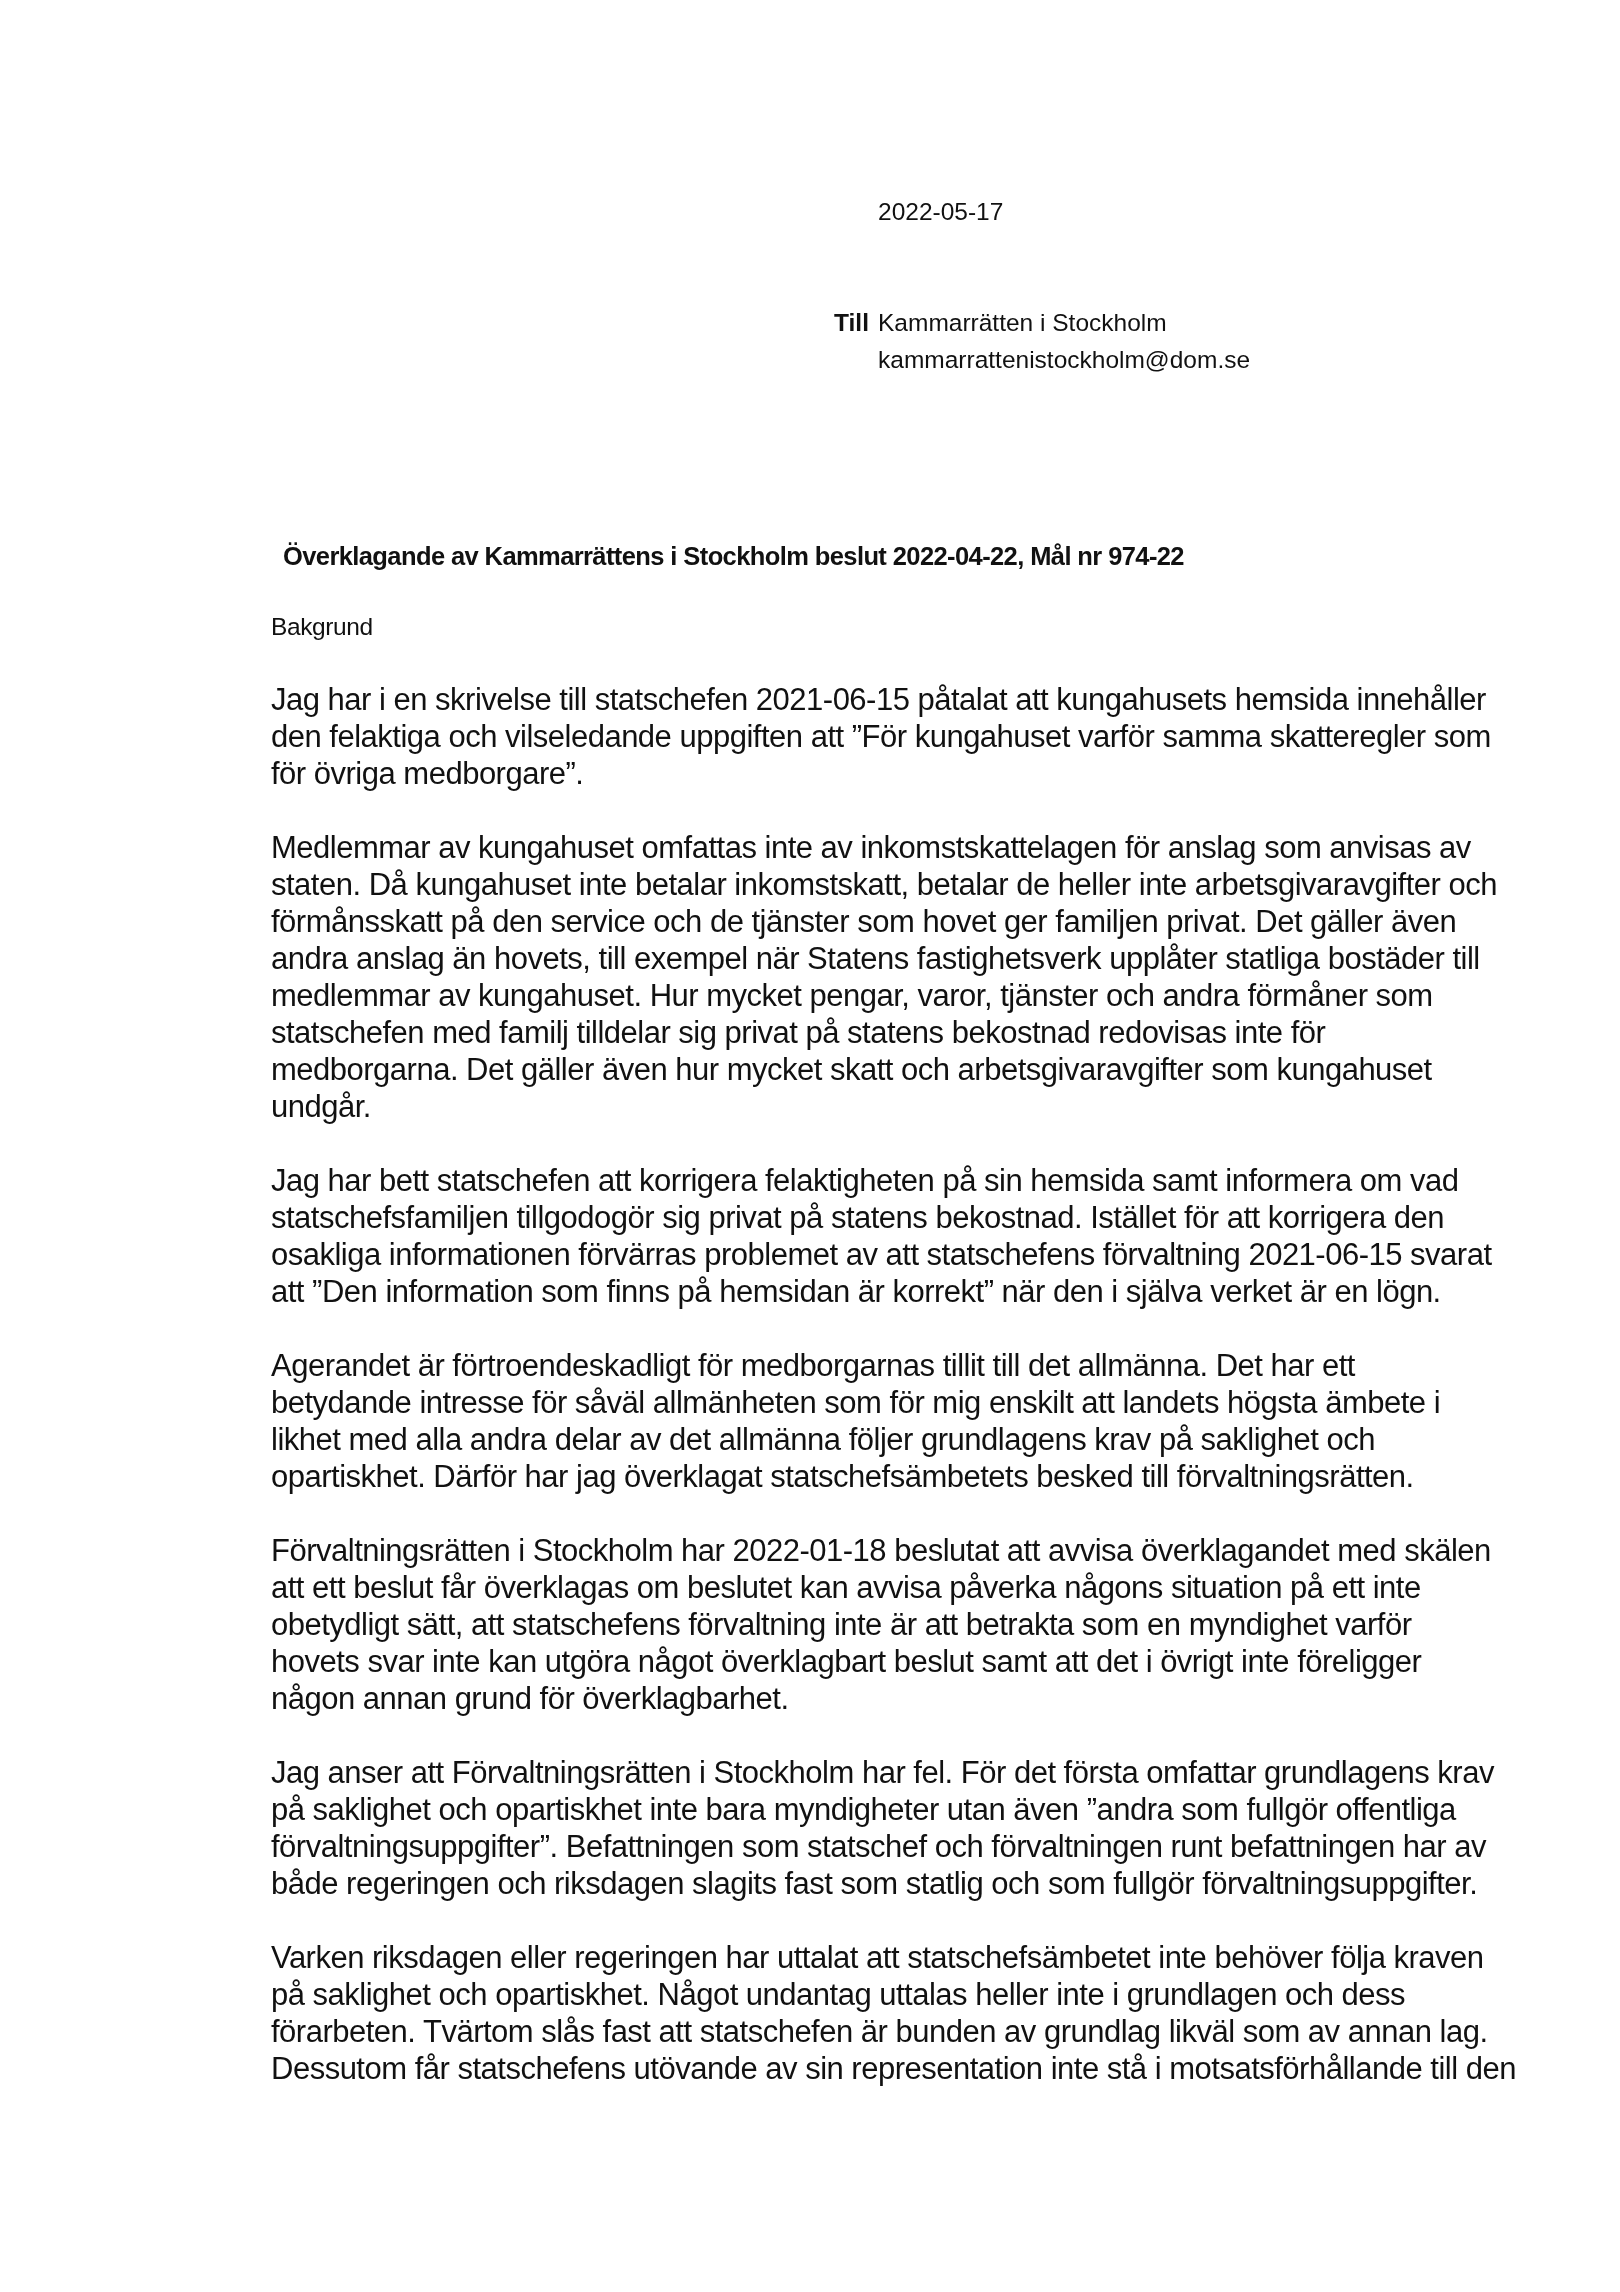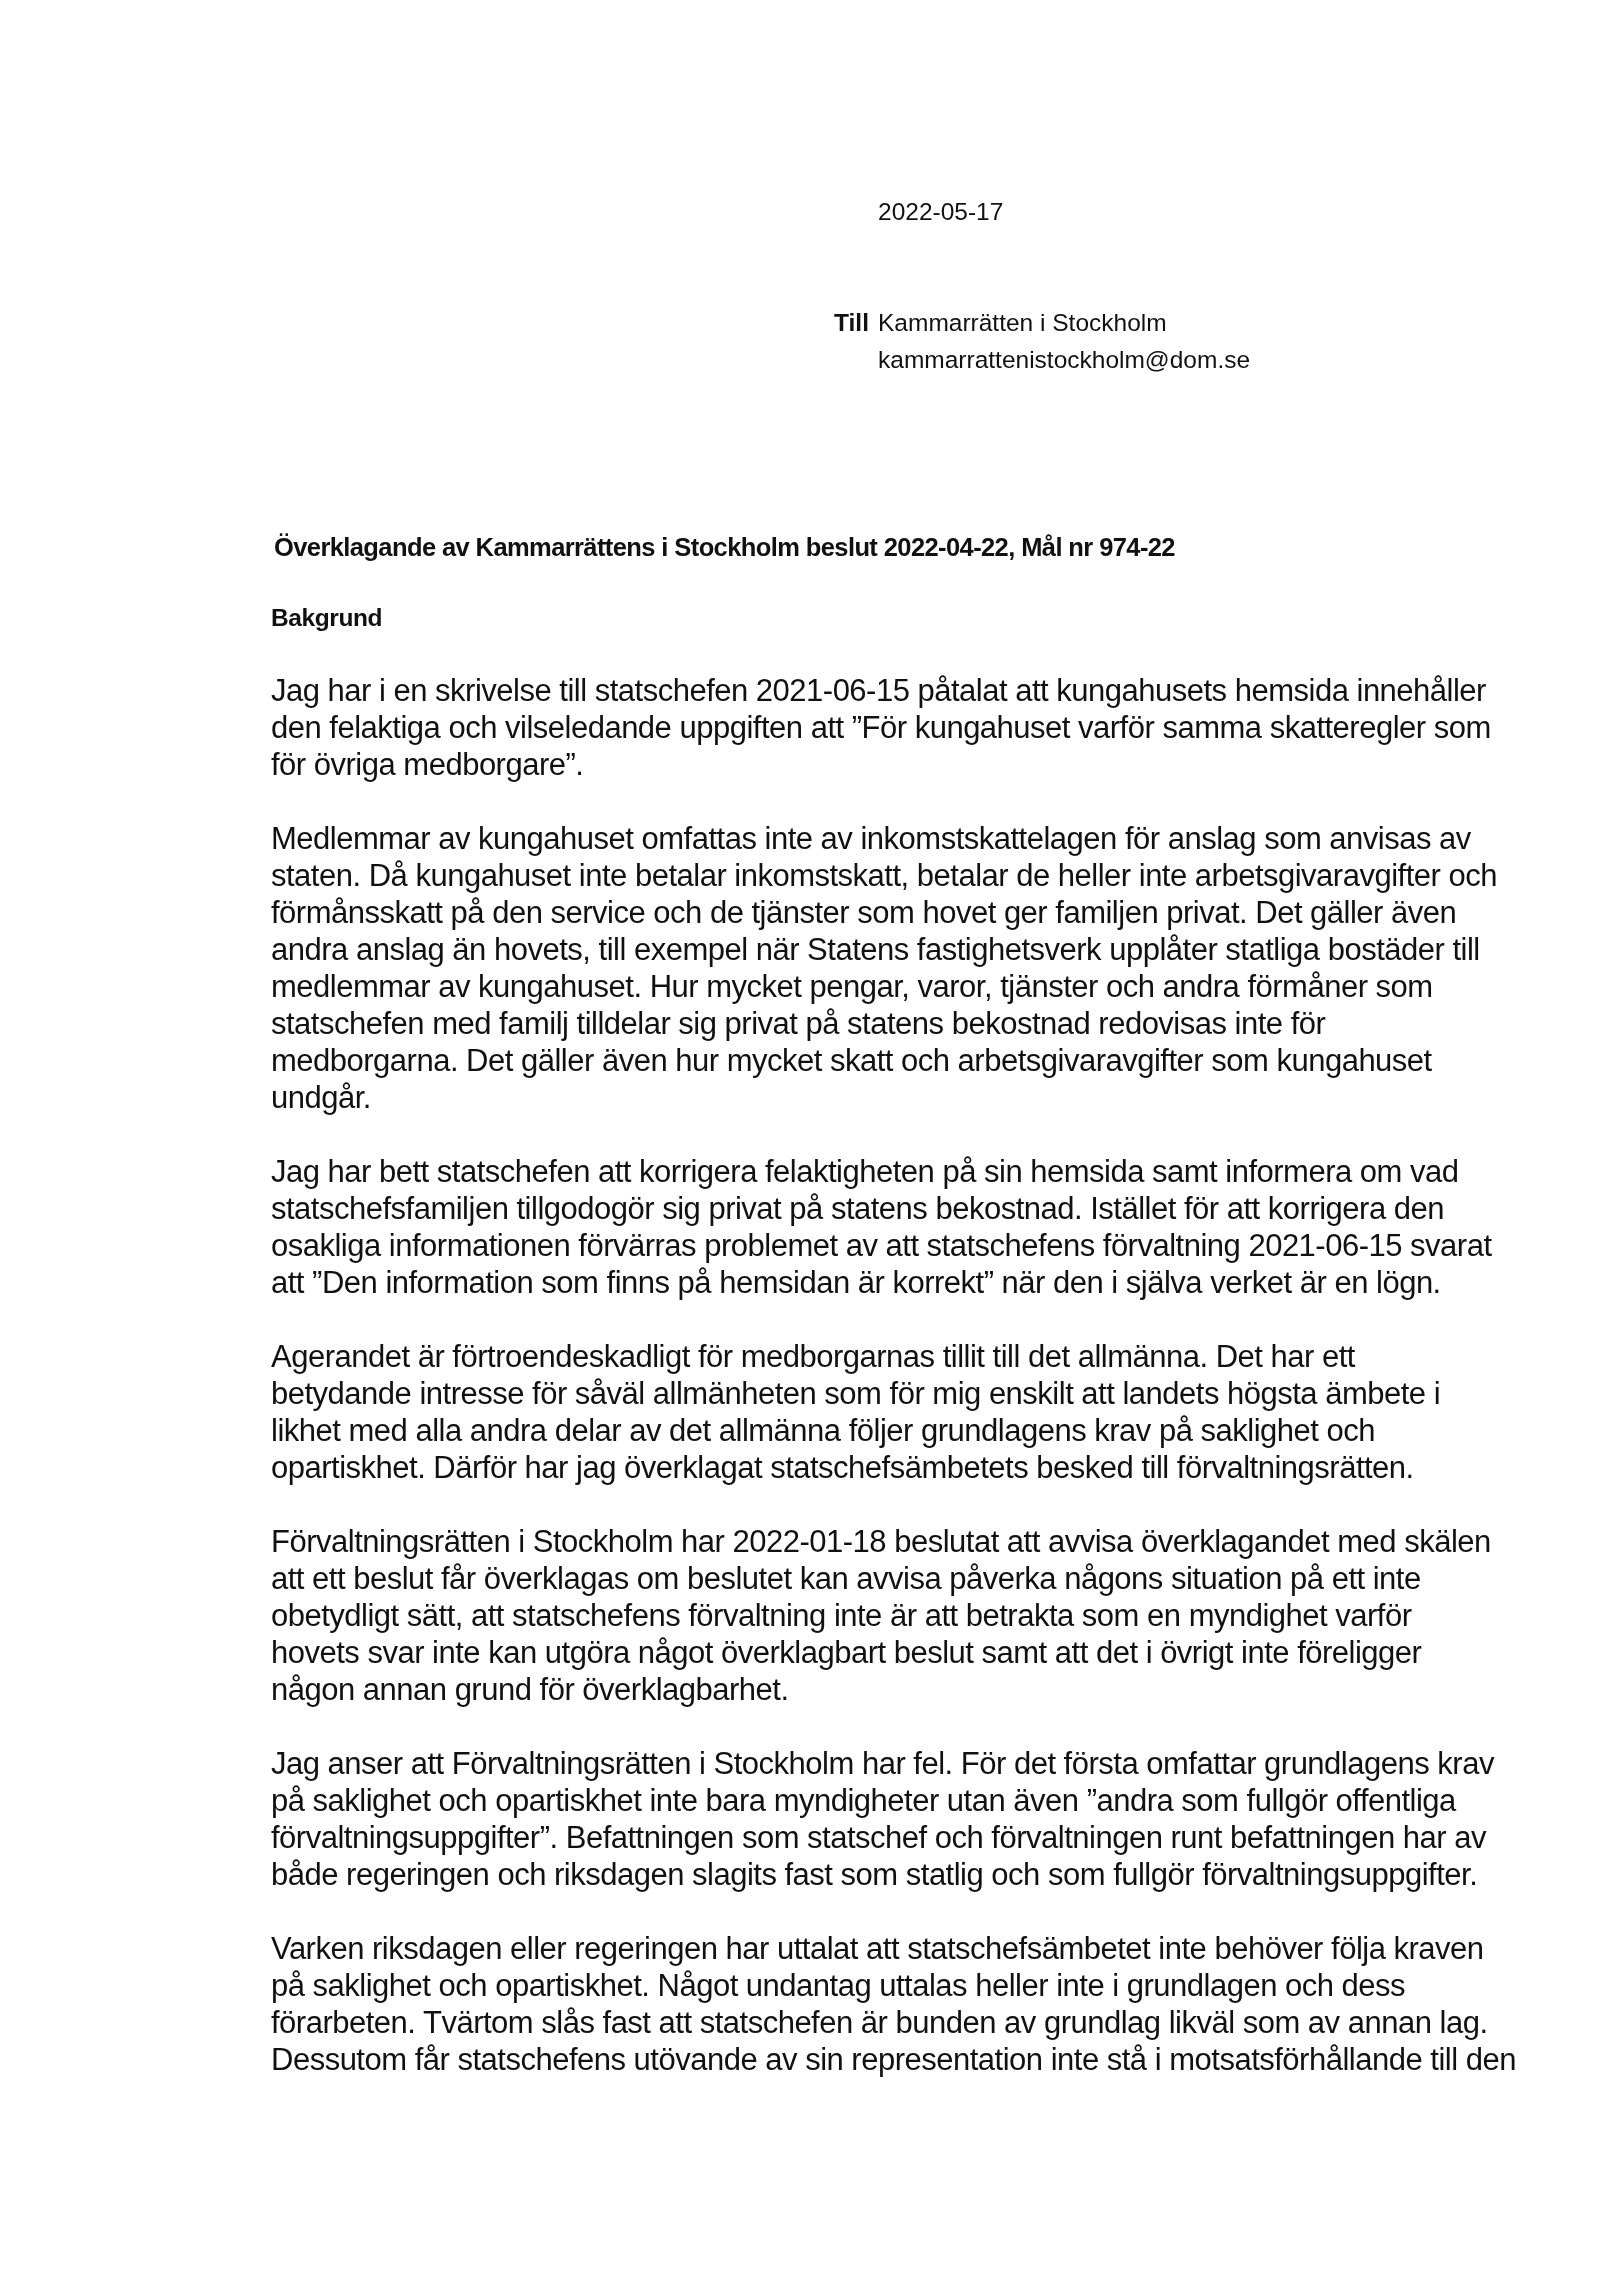"Överklagande av Kammarrättens i" .title { margin: 3px -> 12px }
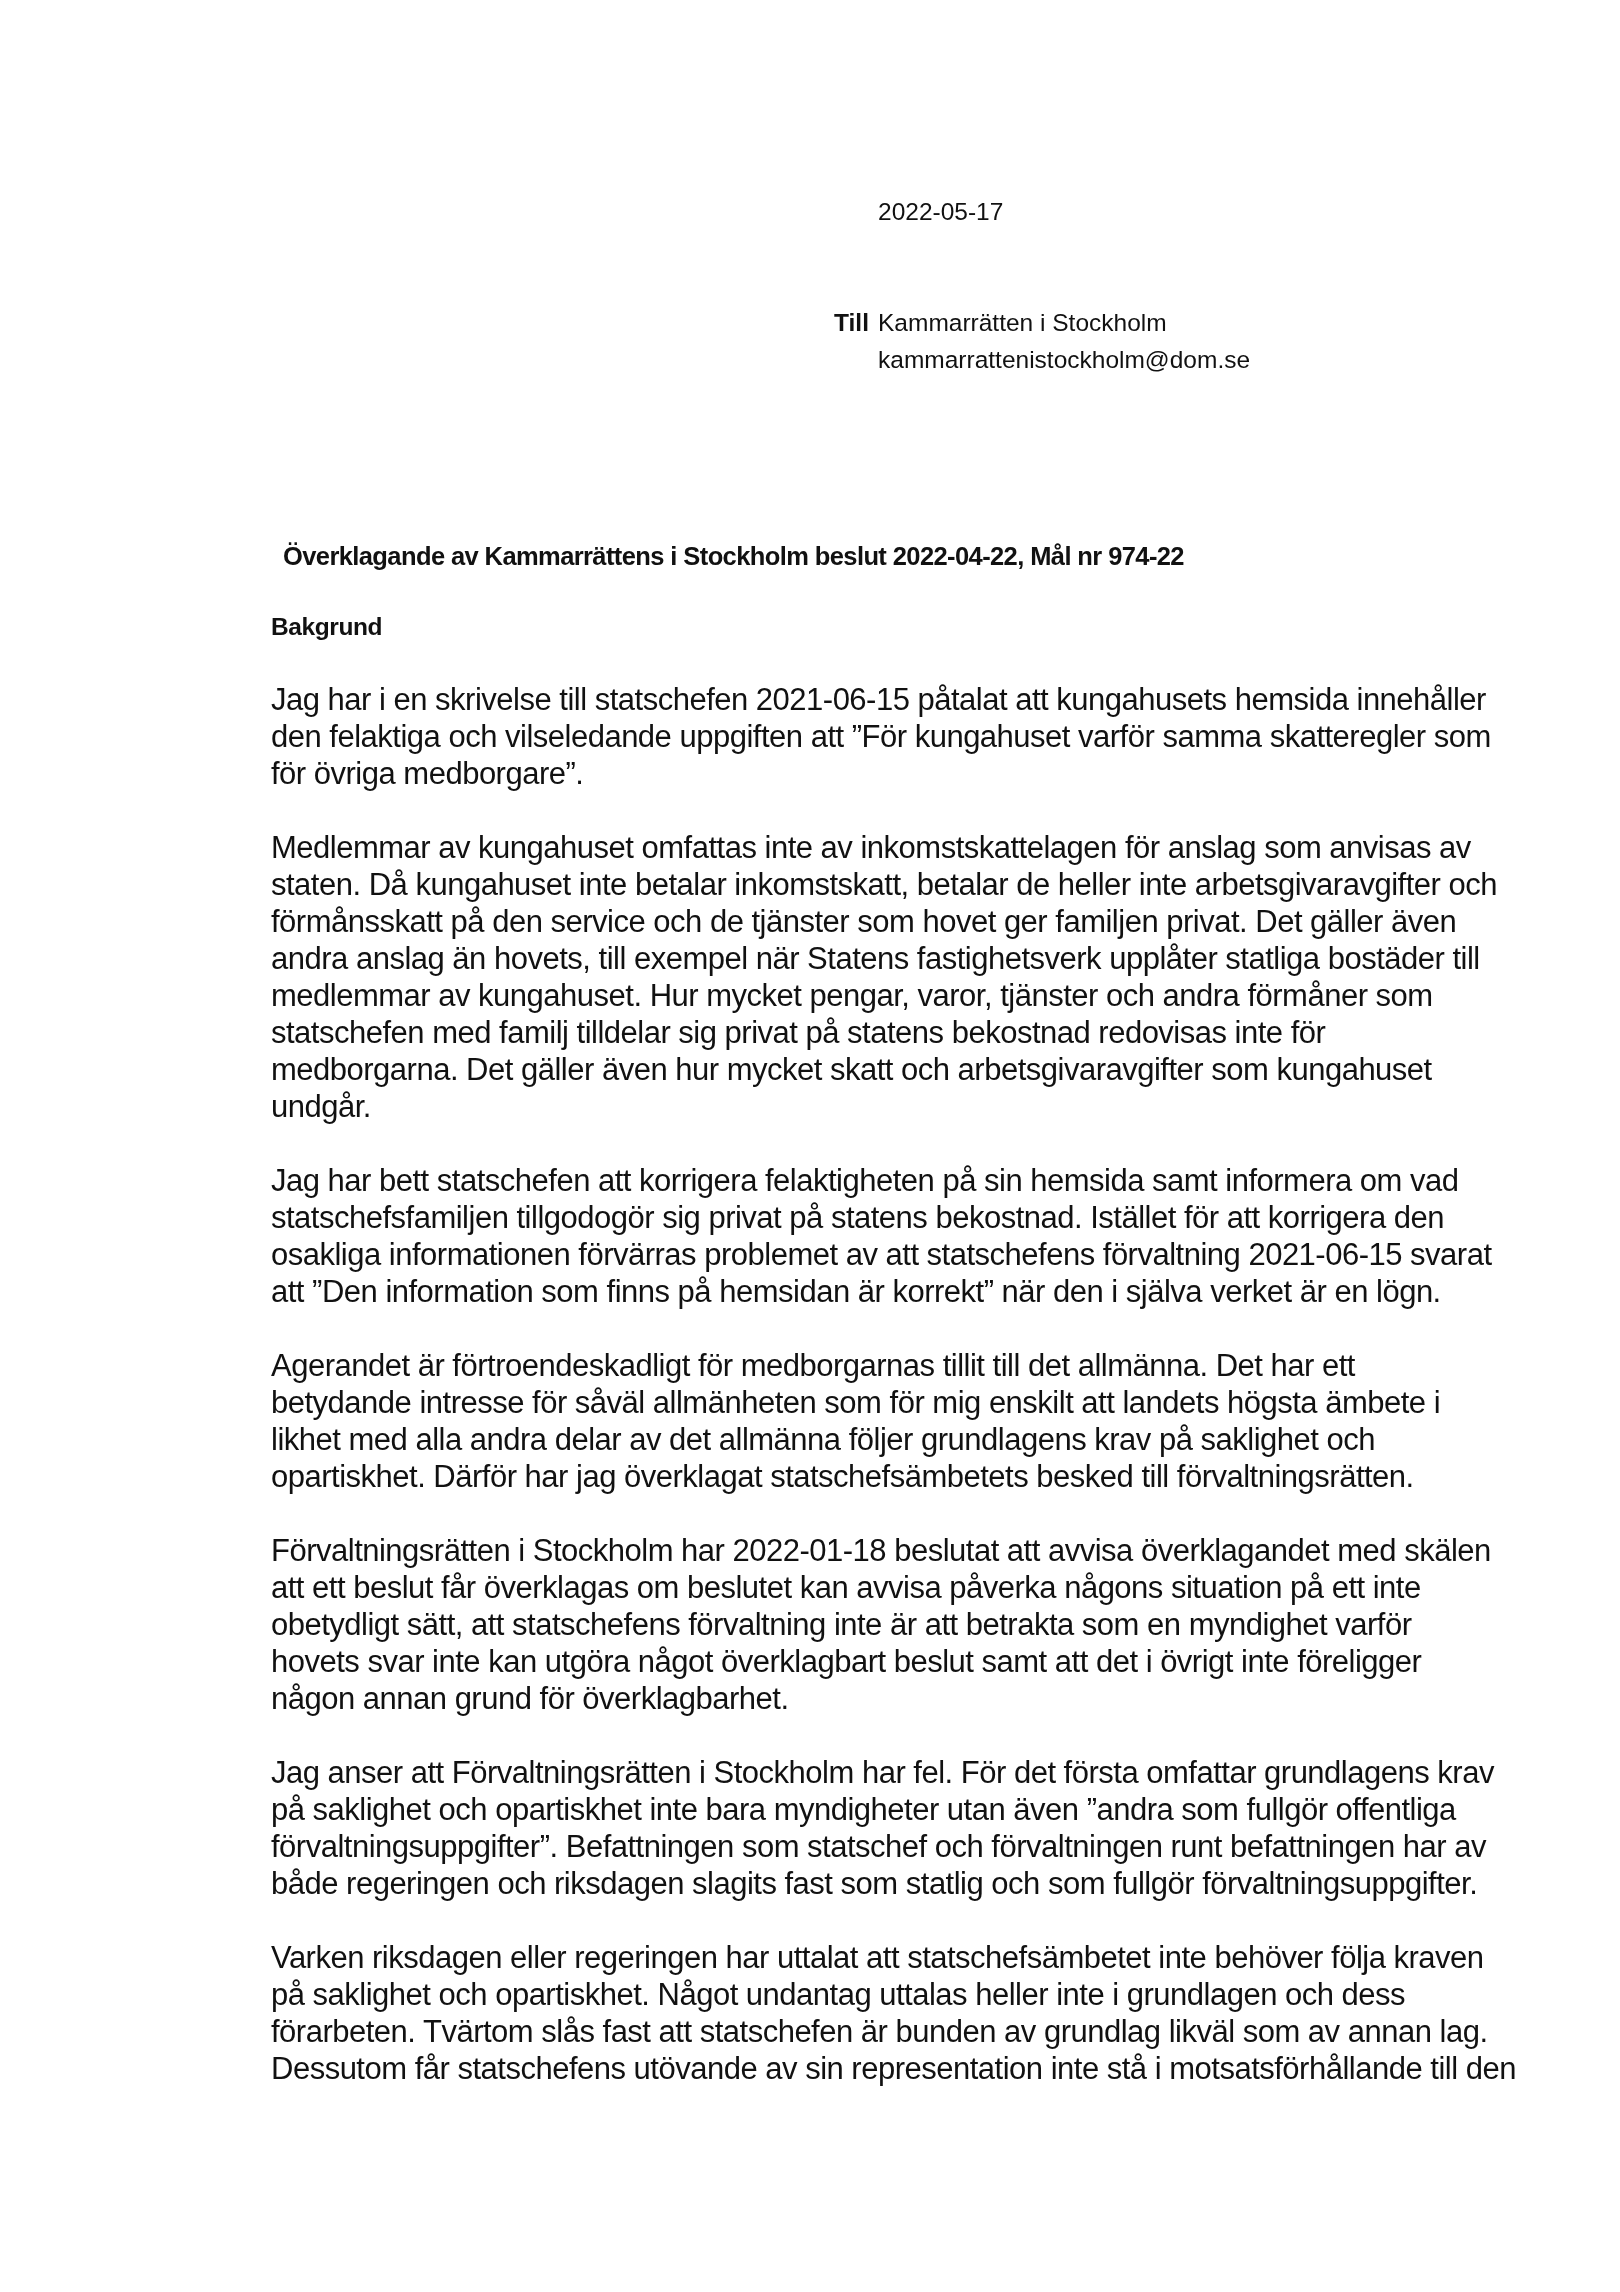"Bakgrund" .subheading { font-weight: bold -> normal }
